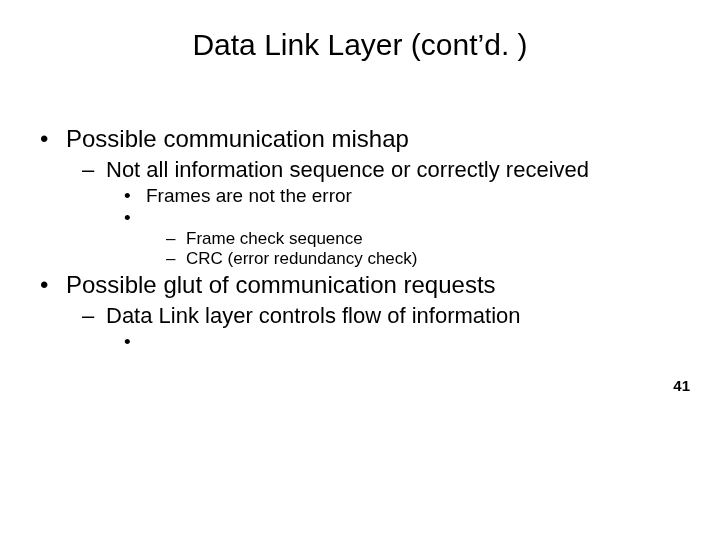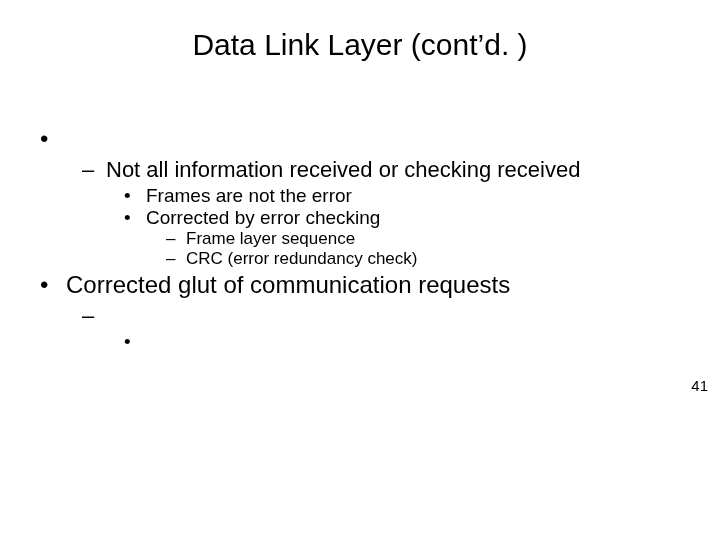"Possible communication mishap" span { html: none -> <span>Possible communication mishap</span> }
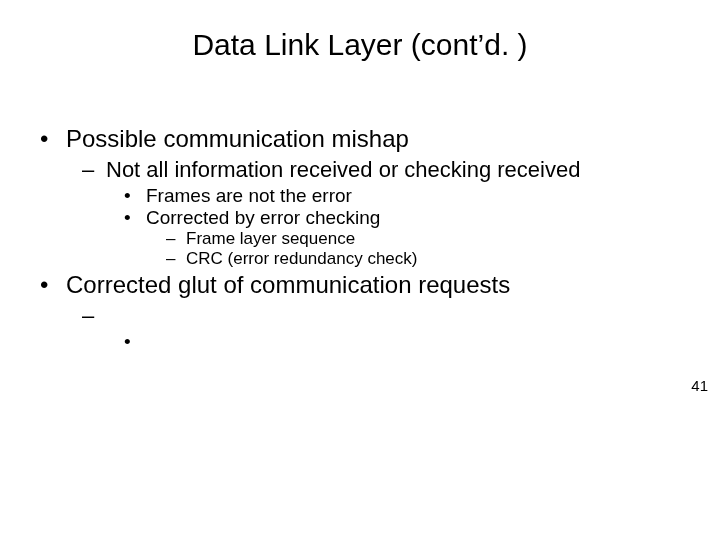"Not all information received or" span { text: received or checking -> sequence or correctly }
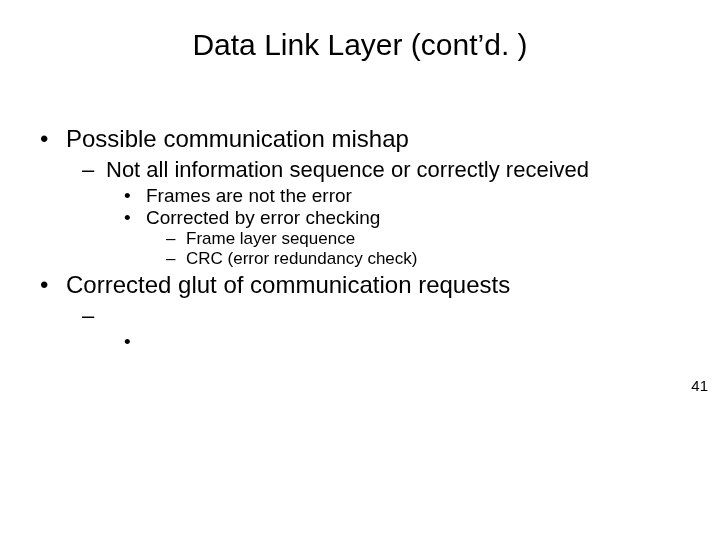"Corrected by error checking" span { html: <span>Corrected by error checking</span> -> none }
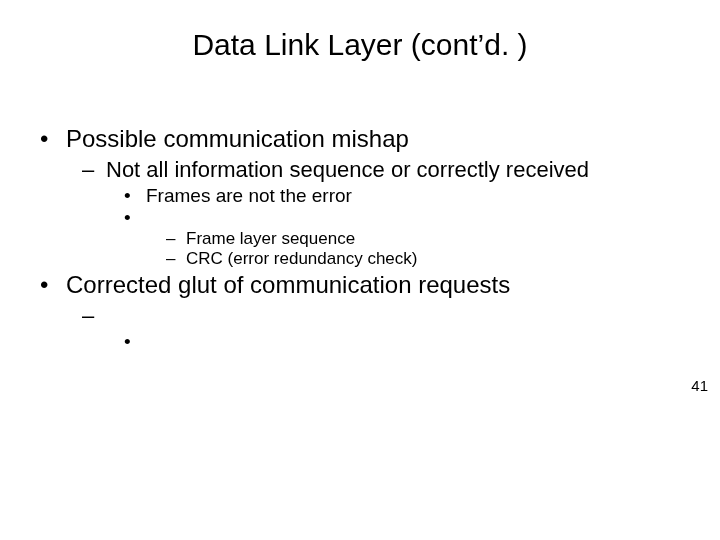"Frame layer sequence" span { text: layer -> check }
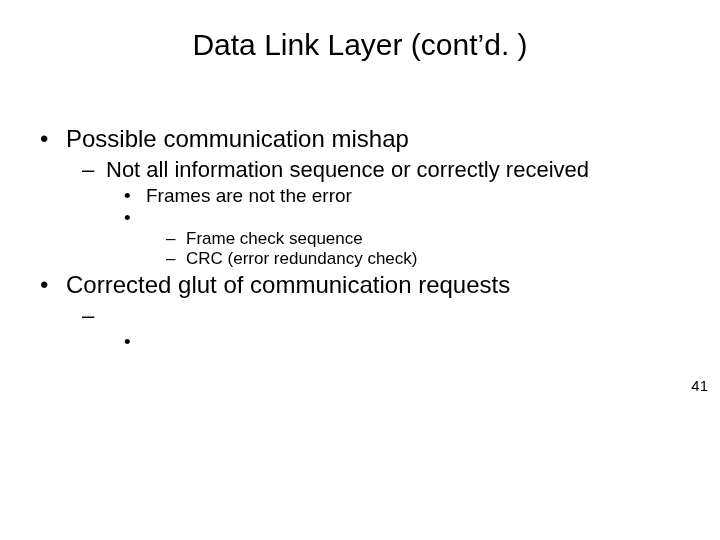"Corrected glut of communication requests" span { text: Corrected -> Possible }
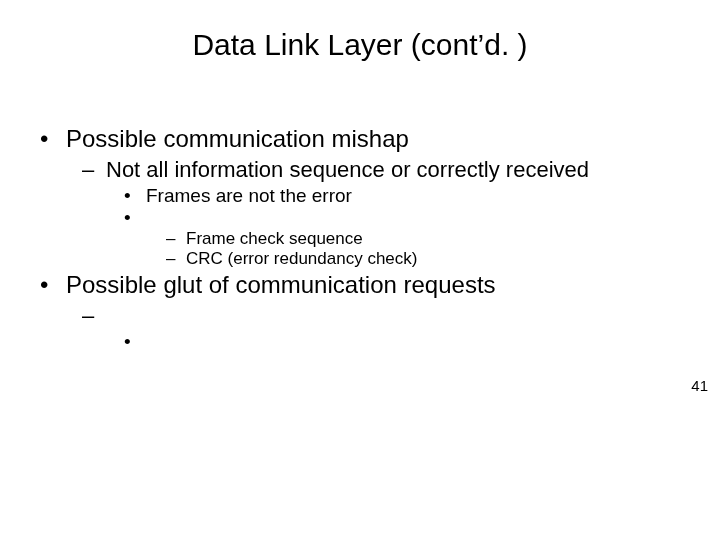"Data Link layer controls flow" span { html: none -> <span>Data Link layer controls flow of information</span> }
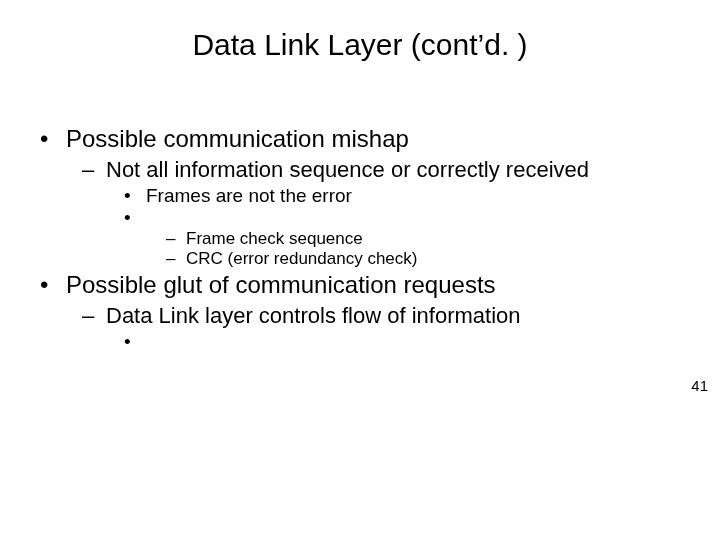"41" .pagenum { font-weight: none -> bold; right: 12px -> 30px }
